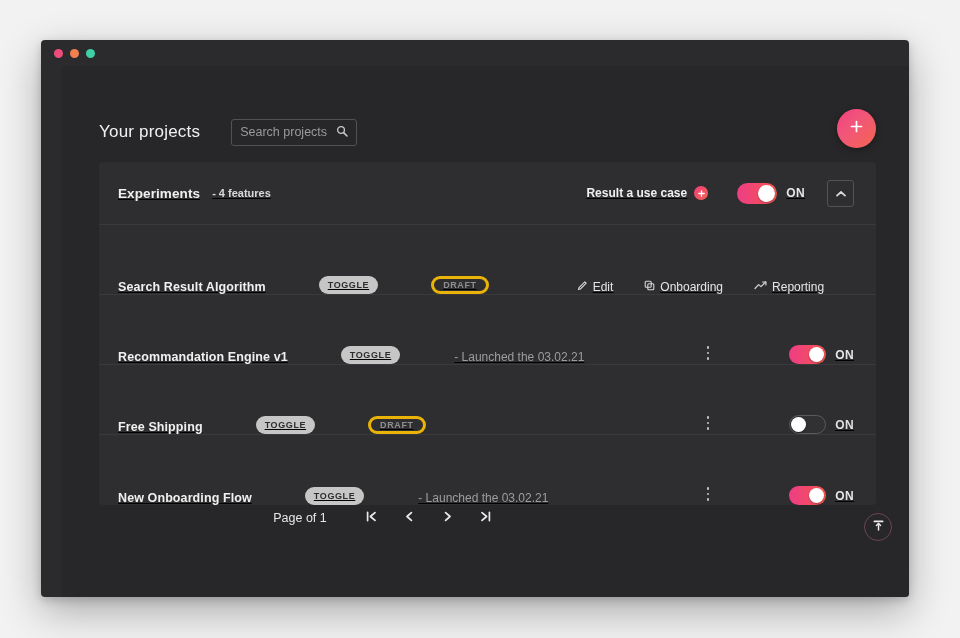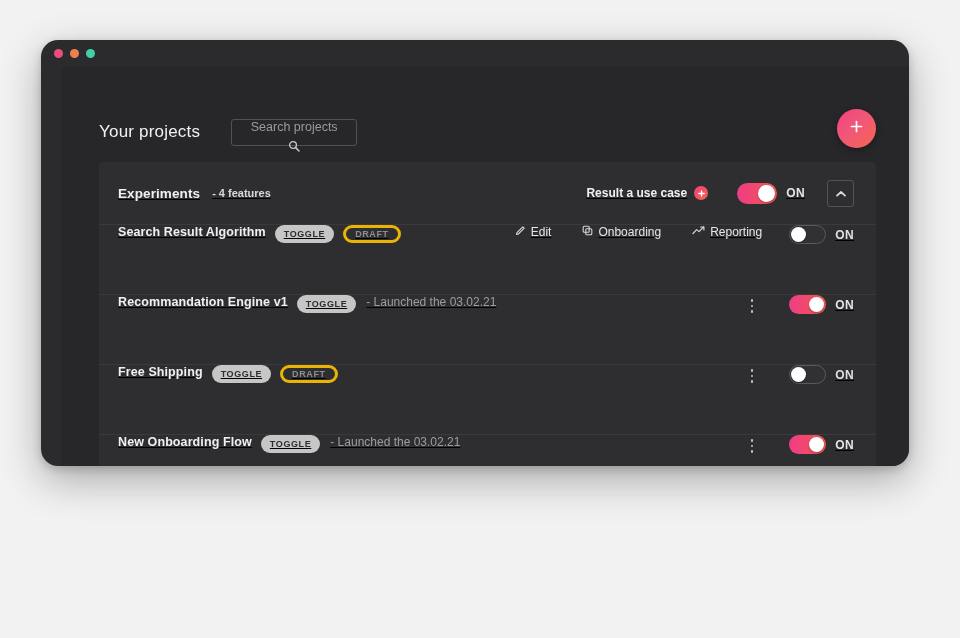"Your projects" .window { border-radius: 17px -> 4px; height: 426px -> 557px }
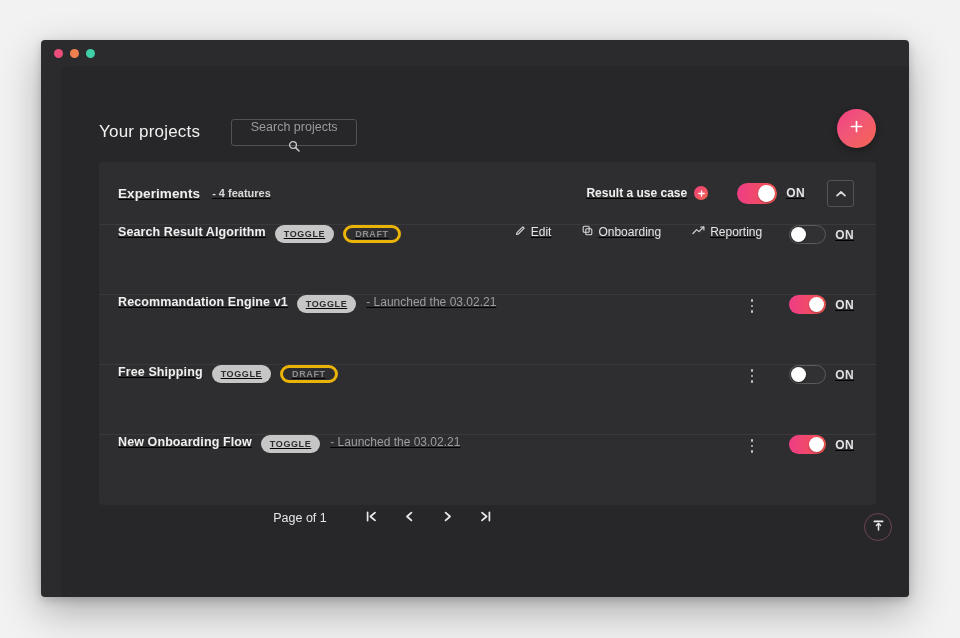"Search projects" .search-box { flex-direction: column -> none }
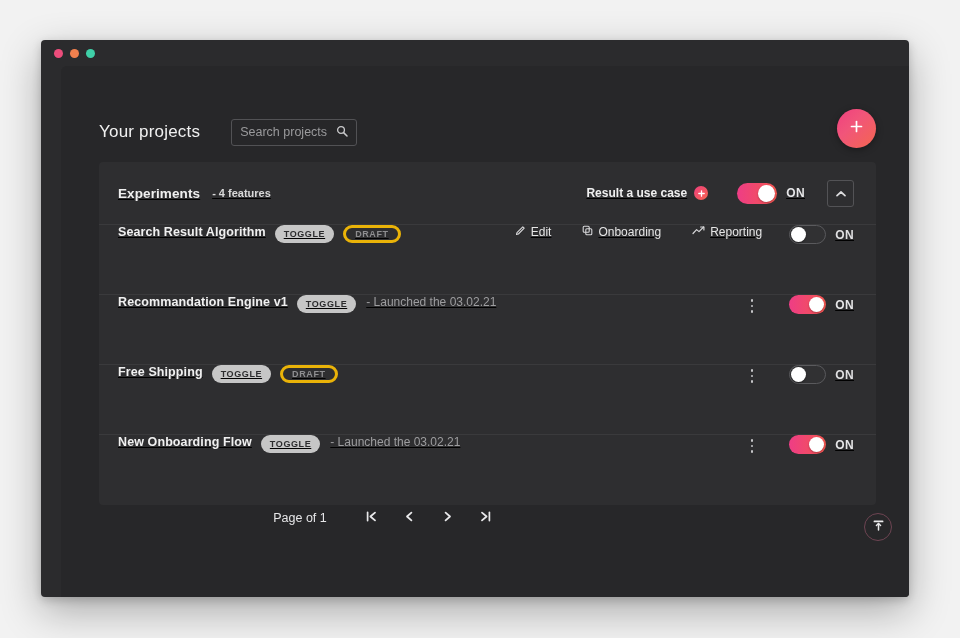"Search Result Algorithm" .row { align-items: flex-start -> flex-end; gap: none -> 44px }
